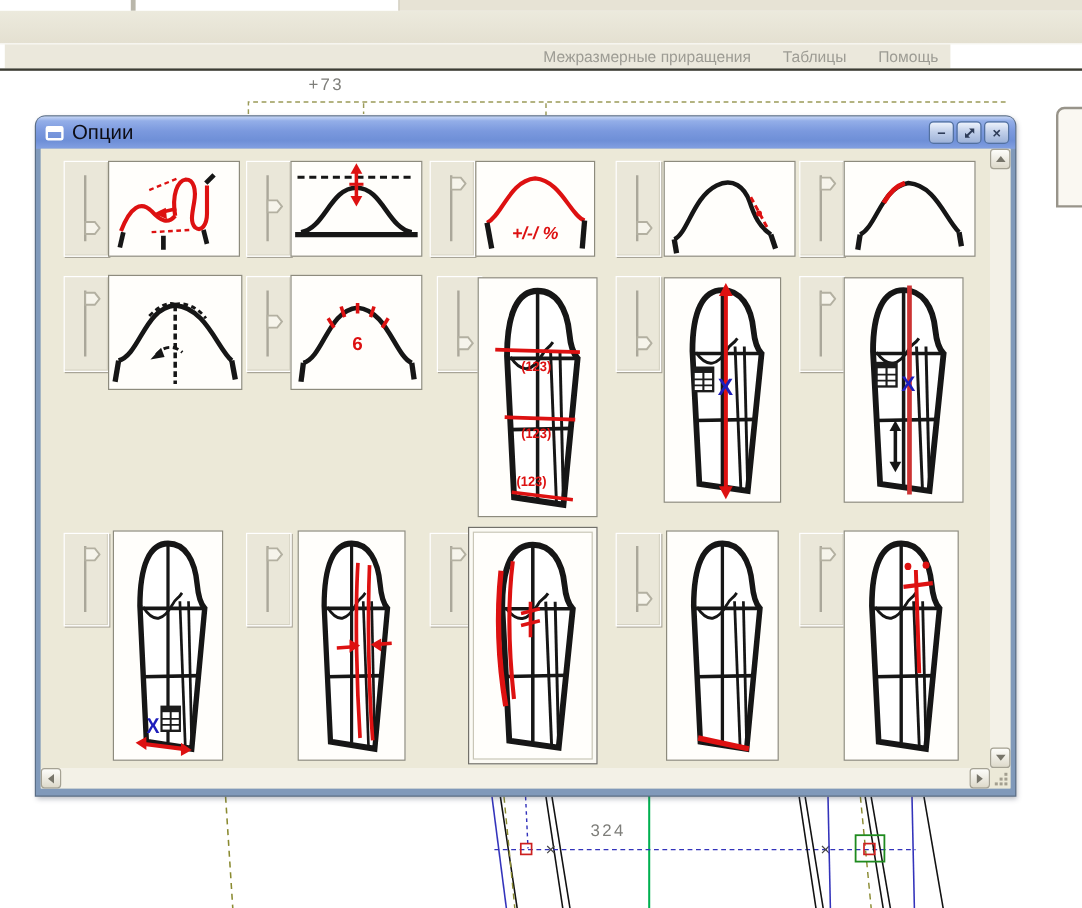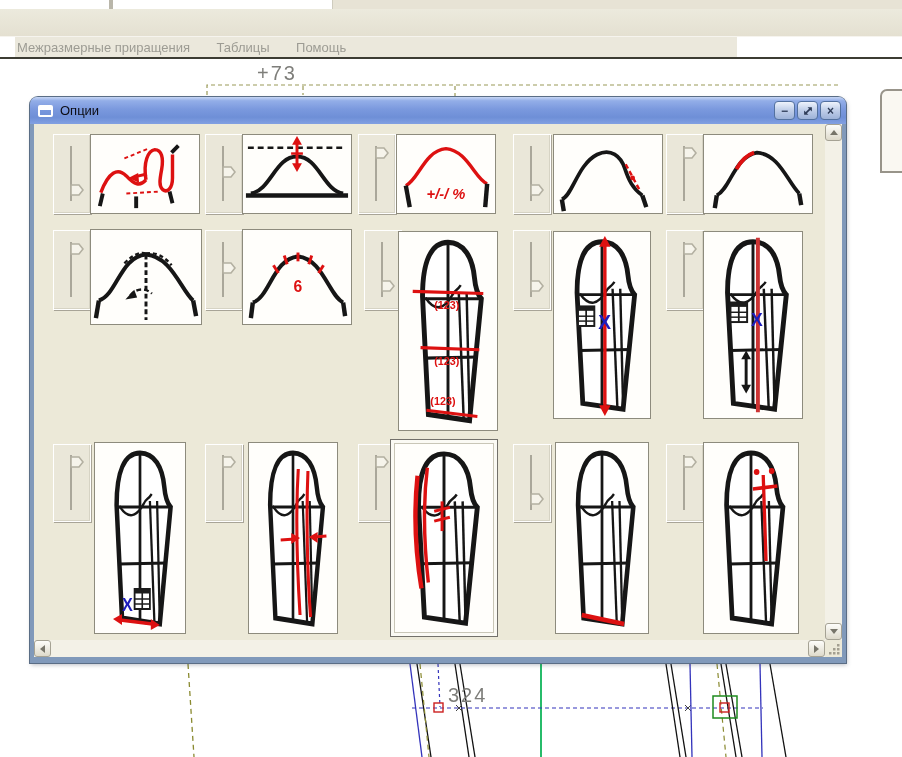"Межразмерные приращения Таблицы Помощь" .menubar { left: 15px -> 4px; text-align: none -> right; width: 722px -> 788px }
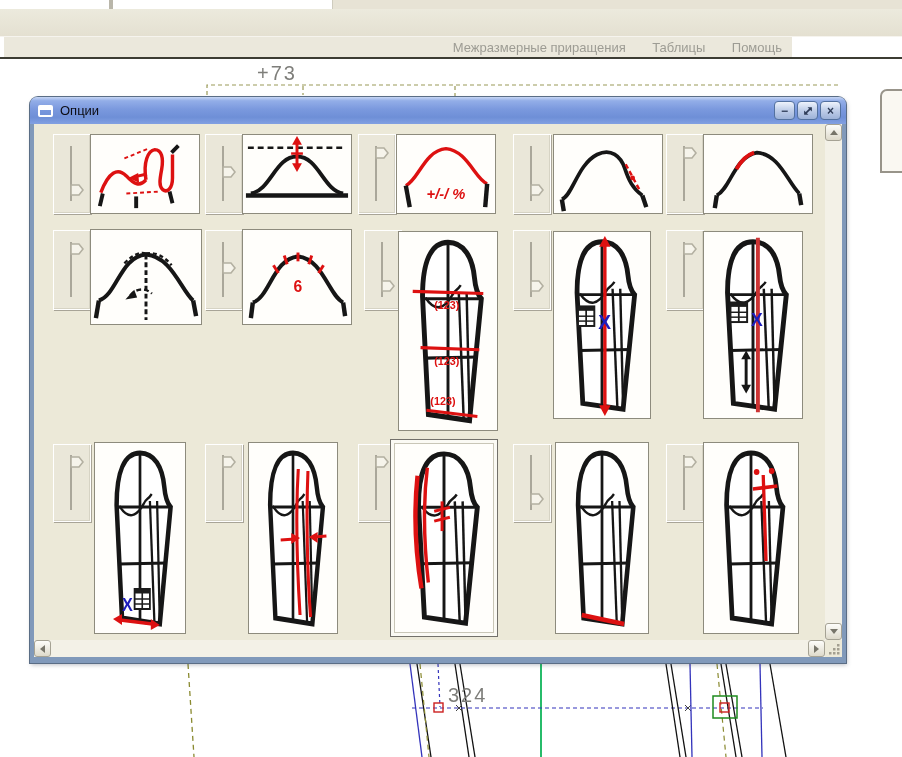"+73" .measure { font-size: 20px -> 14px }
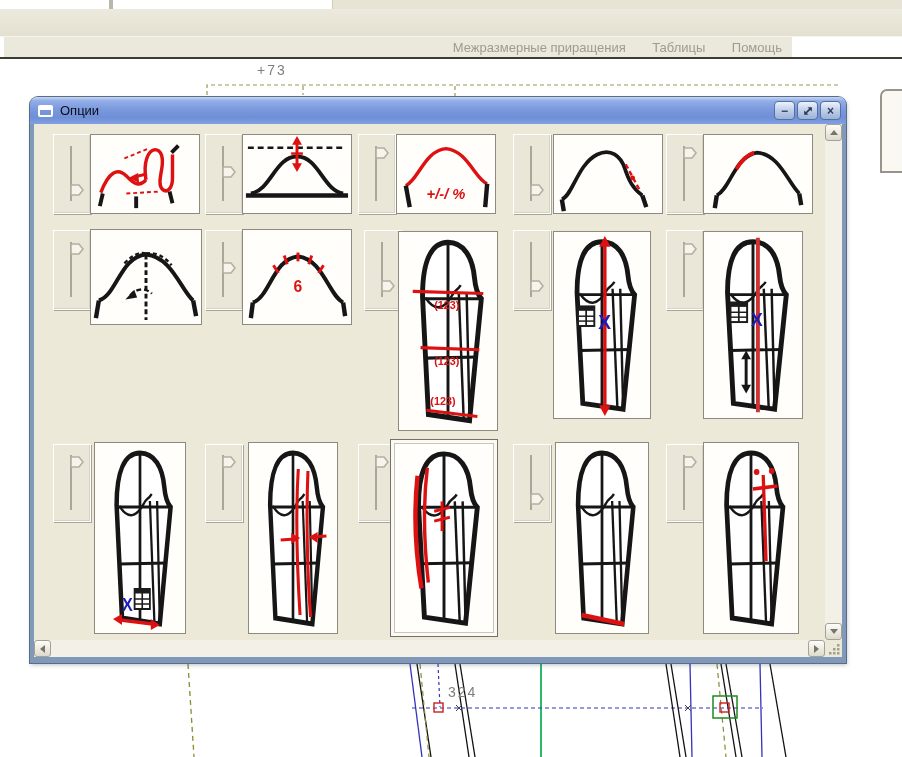"Опции" .dlg-title .t { font-size: 13px -> 17px }
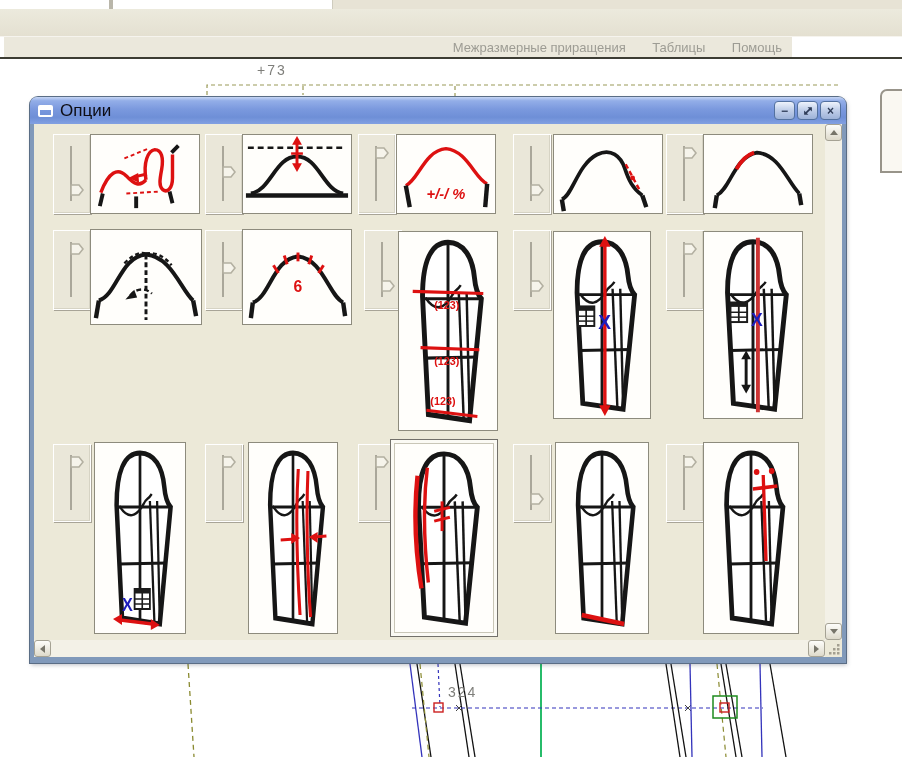"324" #bottom-measure { left: 448px -> 492px }
